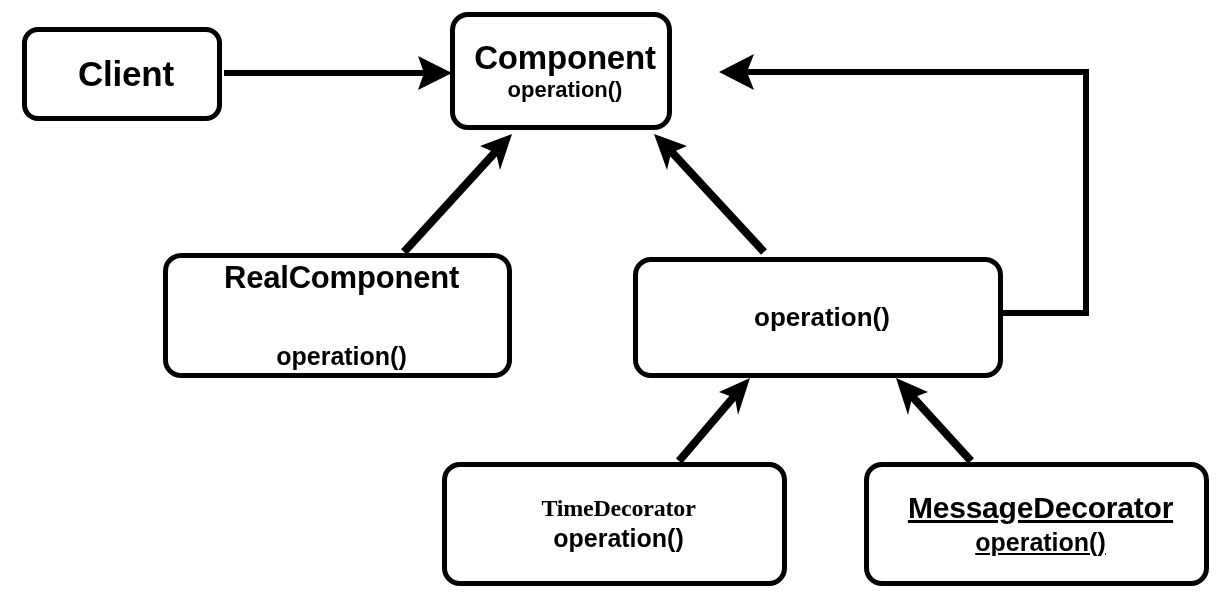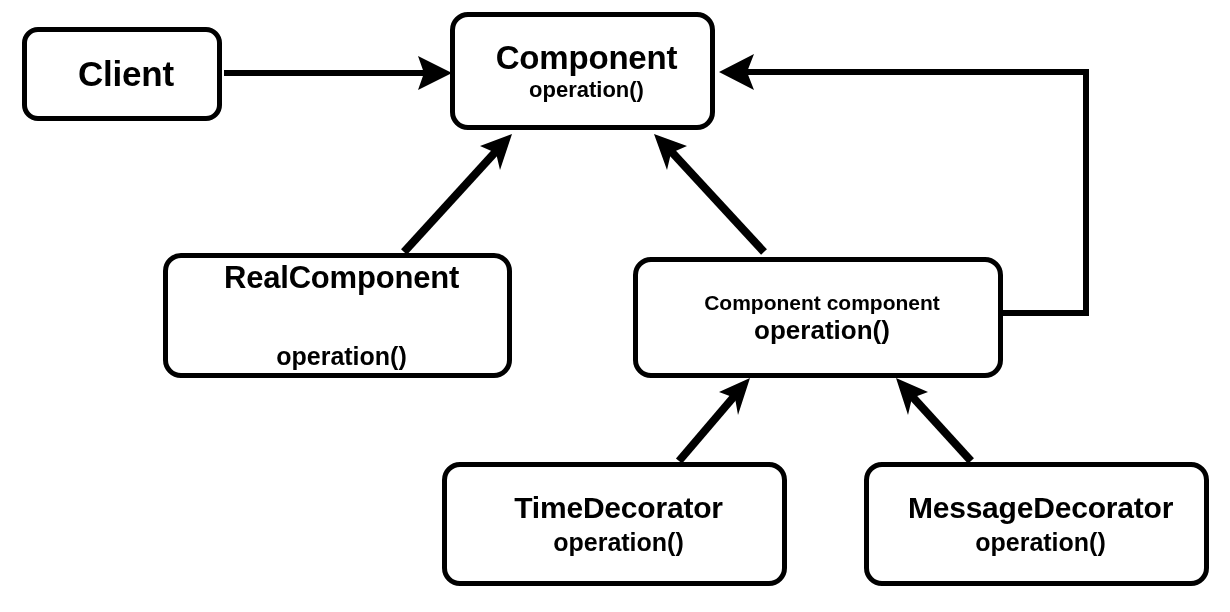"Component" #box-component { width: 265px -> 222px }
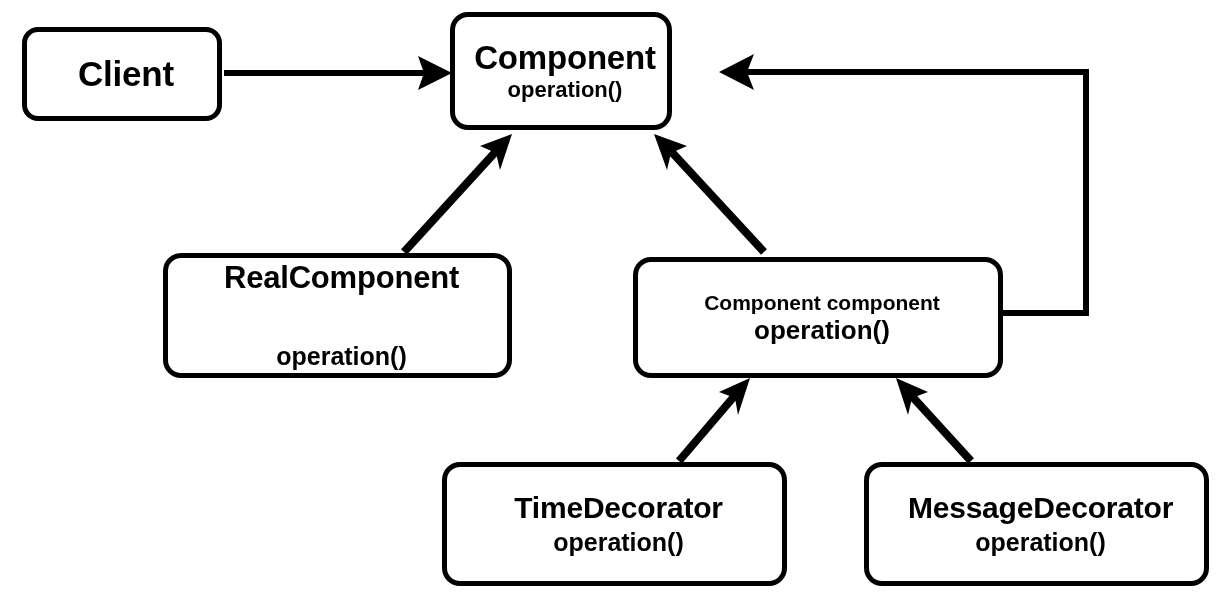"Component component" div.cls-attr { html: <div>Component component</div> -> none }
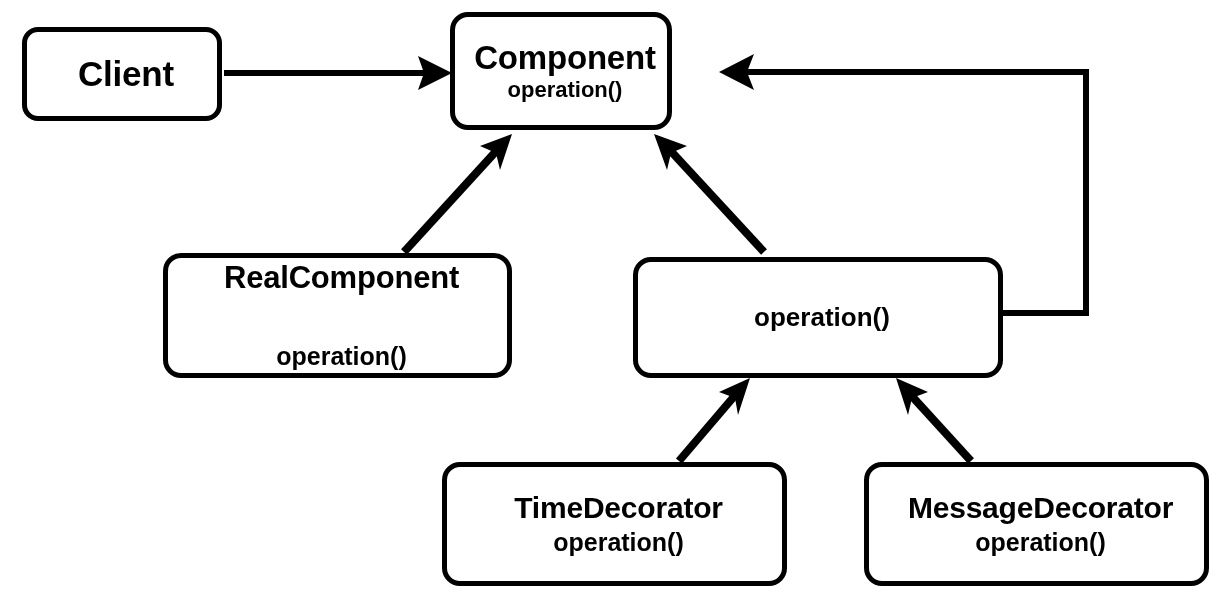"TimeDecorator" #box-timedecorator .cls-name { font-family: none -> Liberation Serif, serif; font-size: 30px -> 24px }
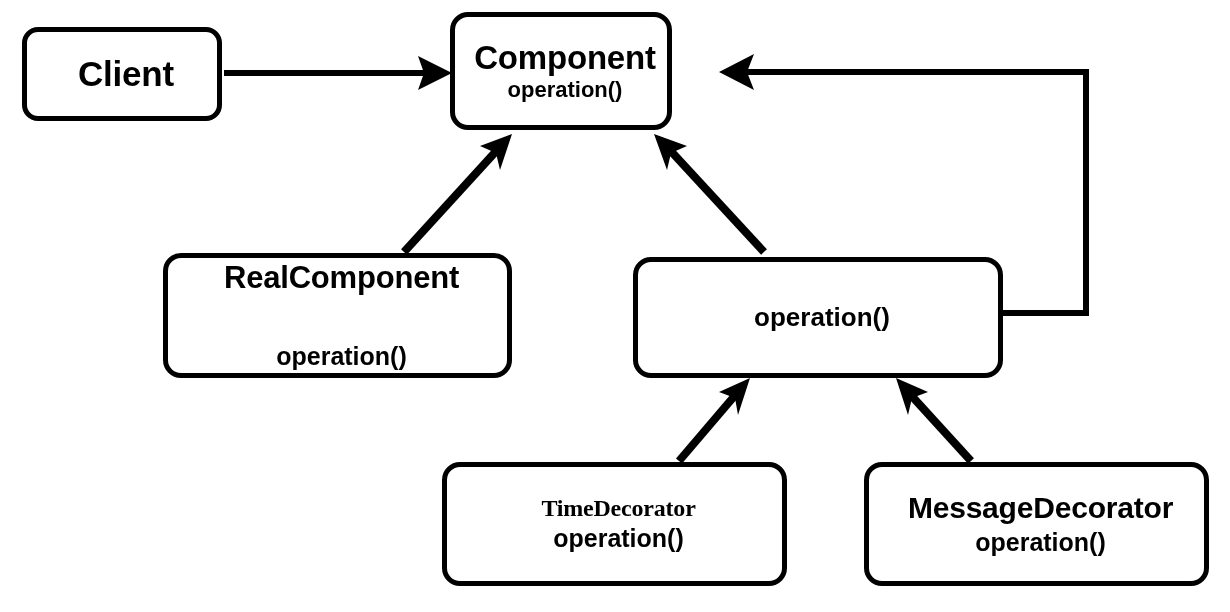"MessageDecorator" #box-messagedecorator { text-decoration: none -> underline }
